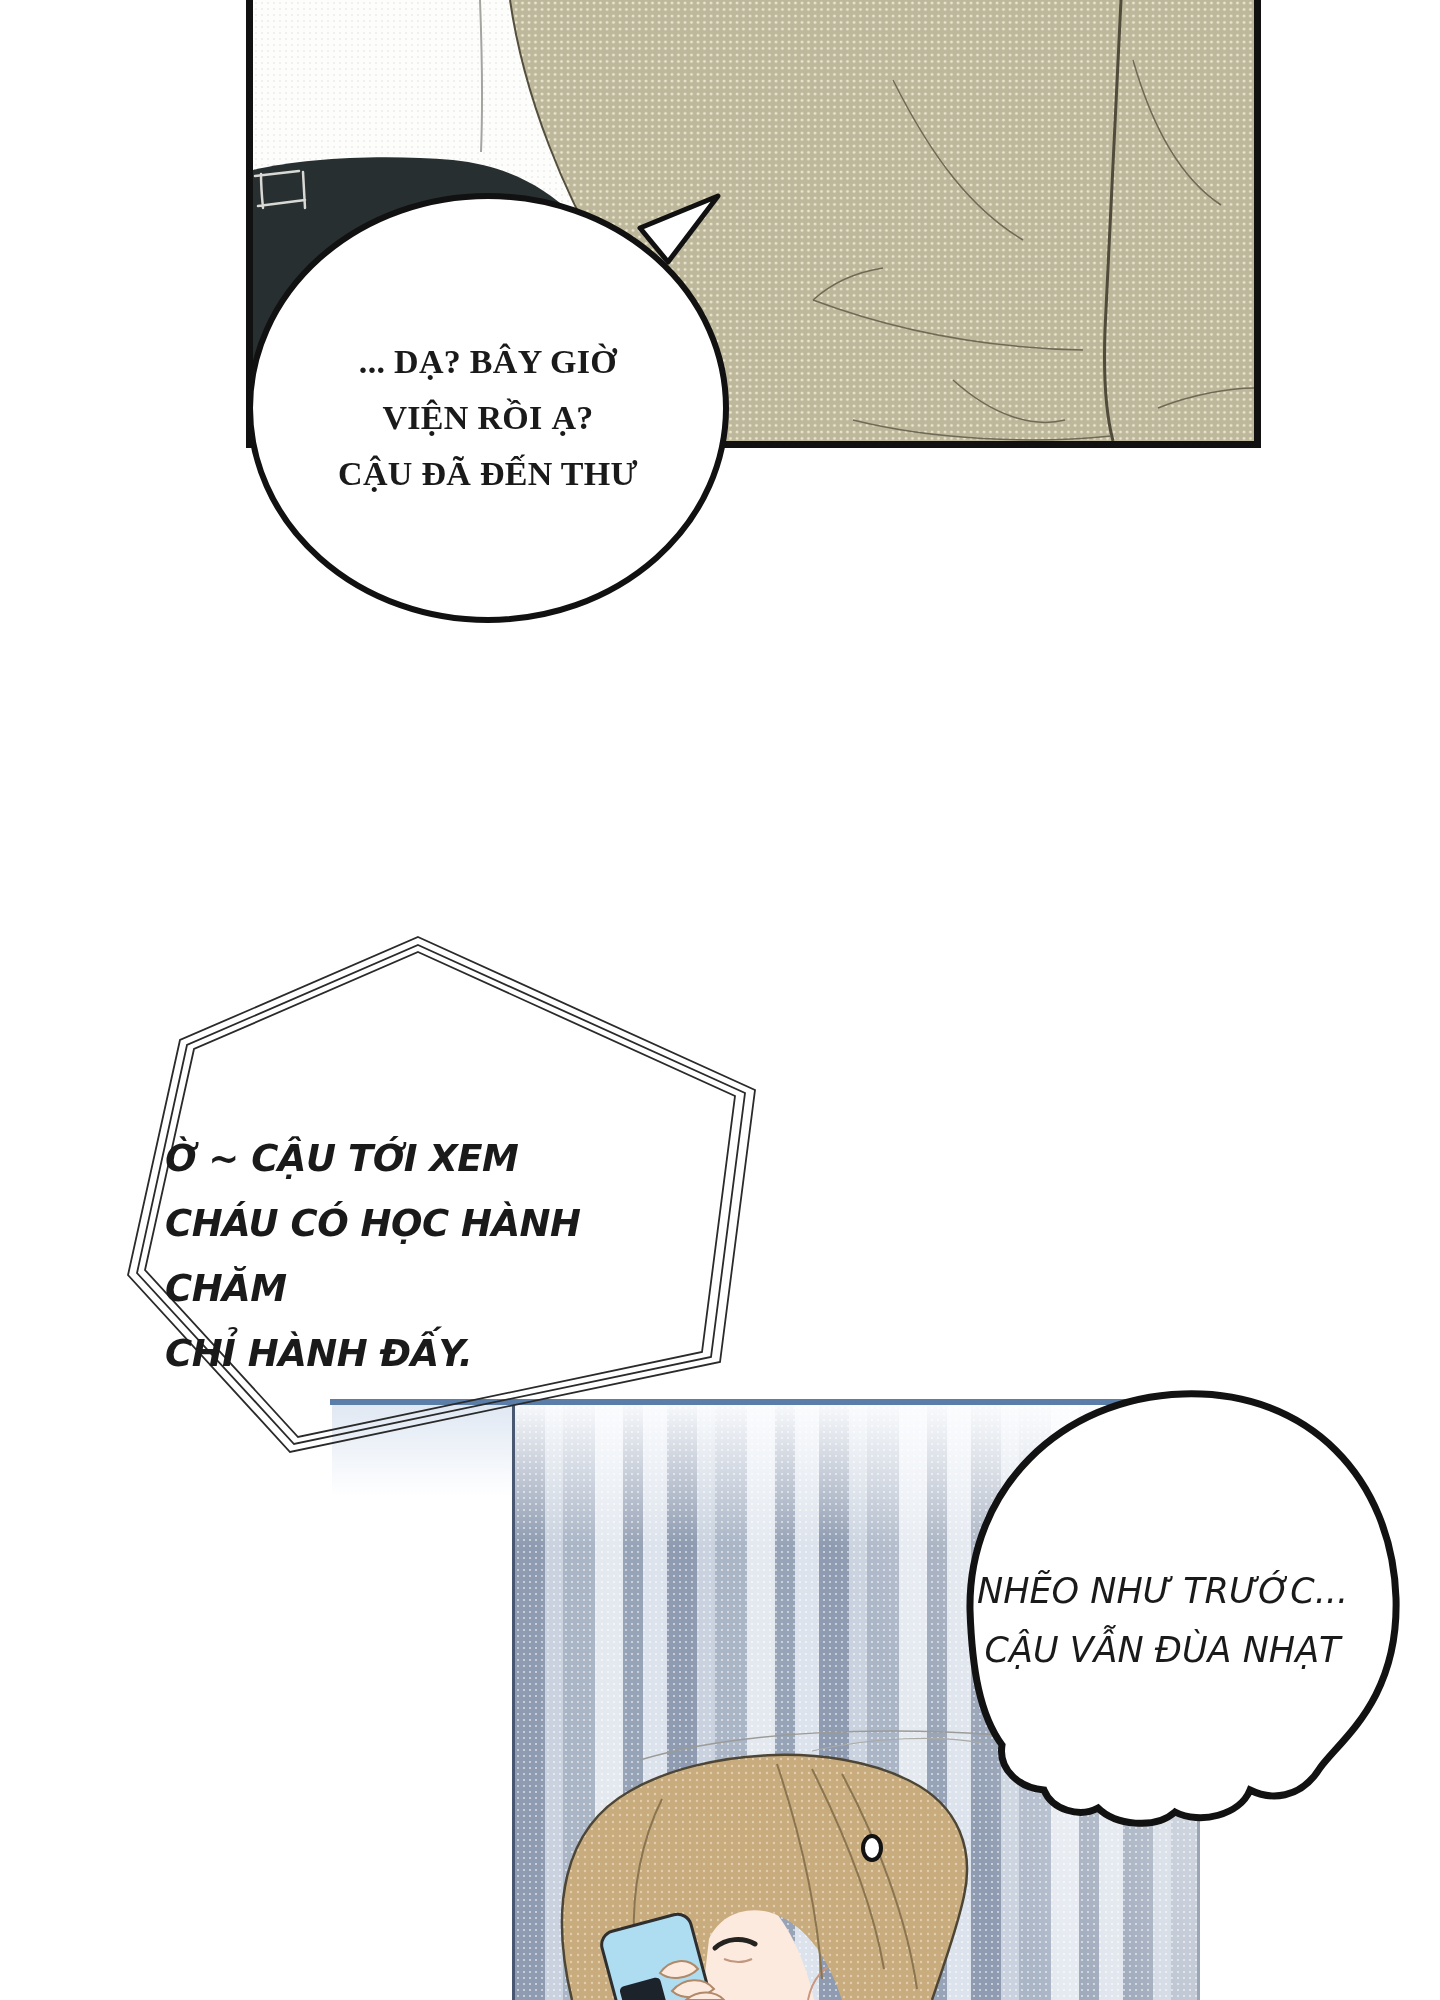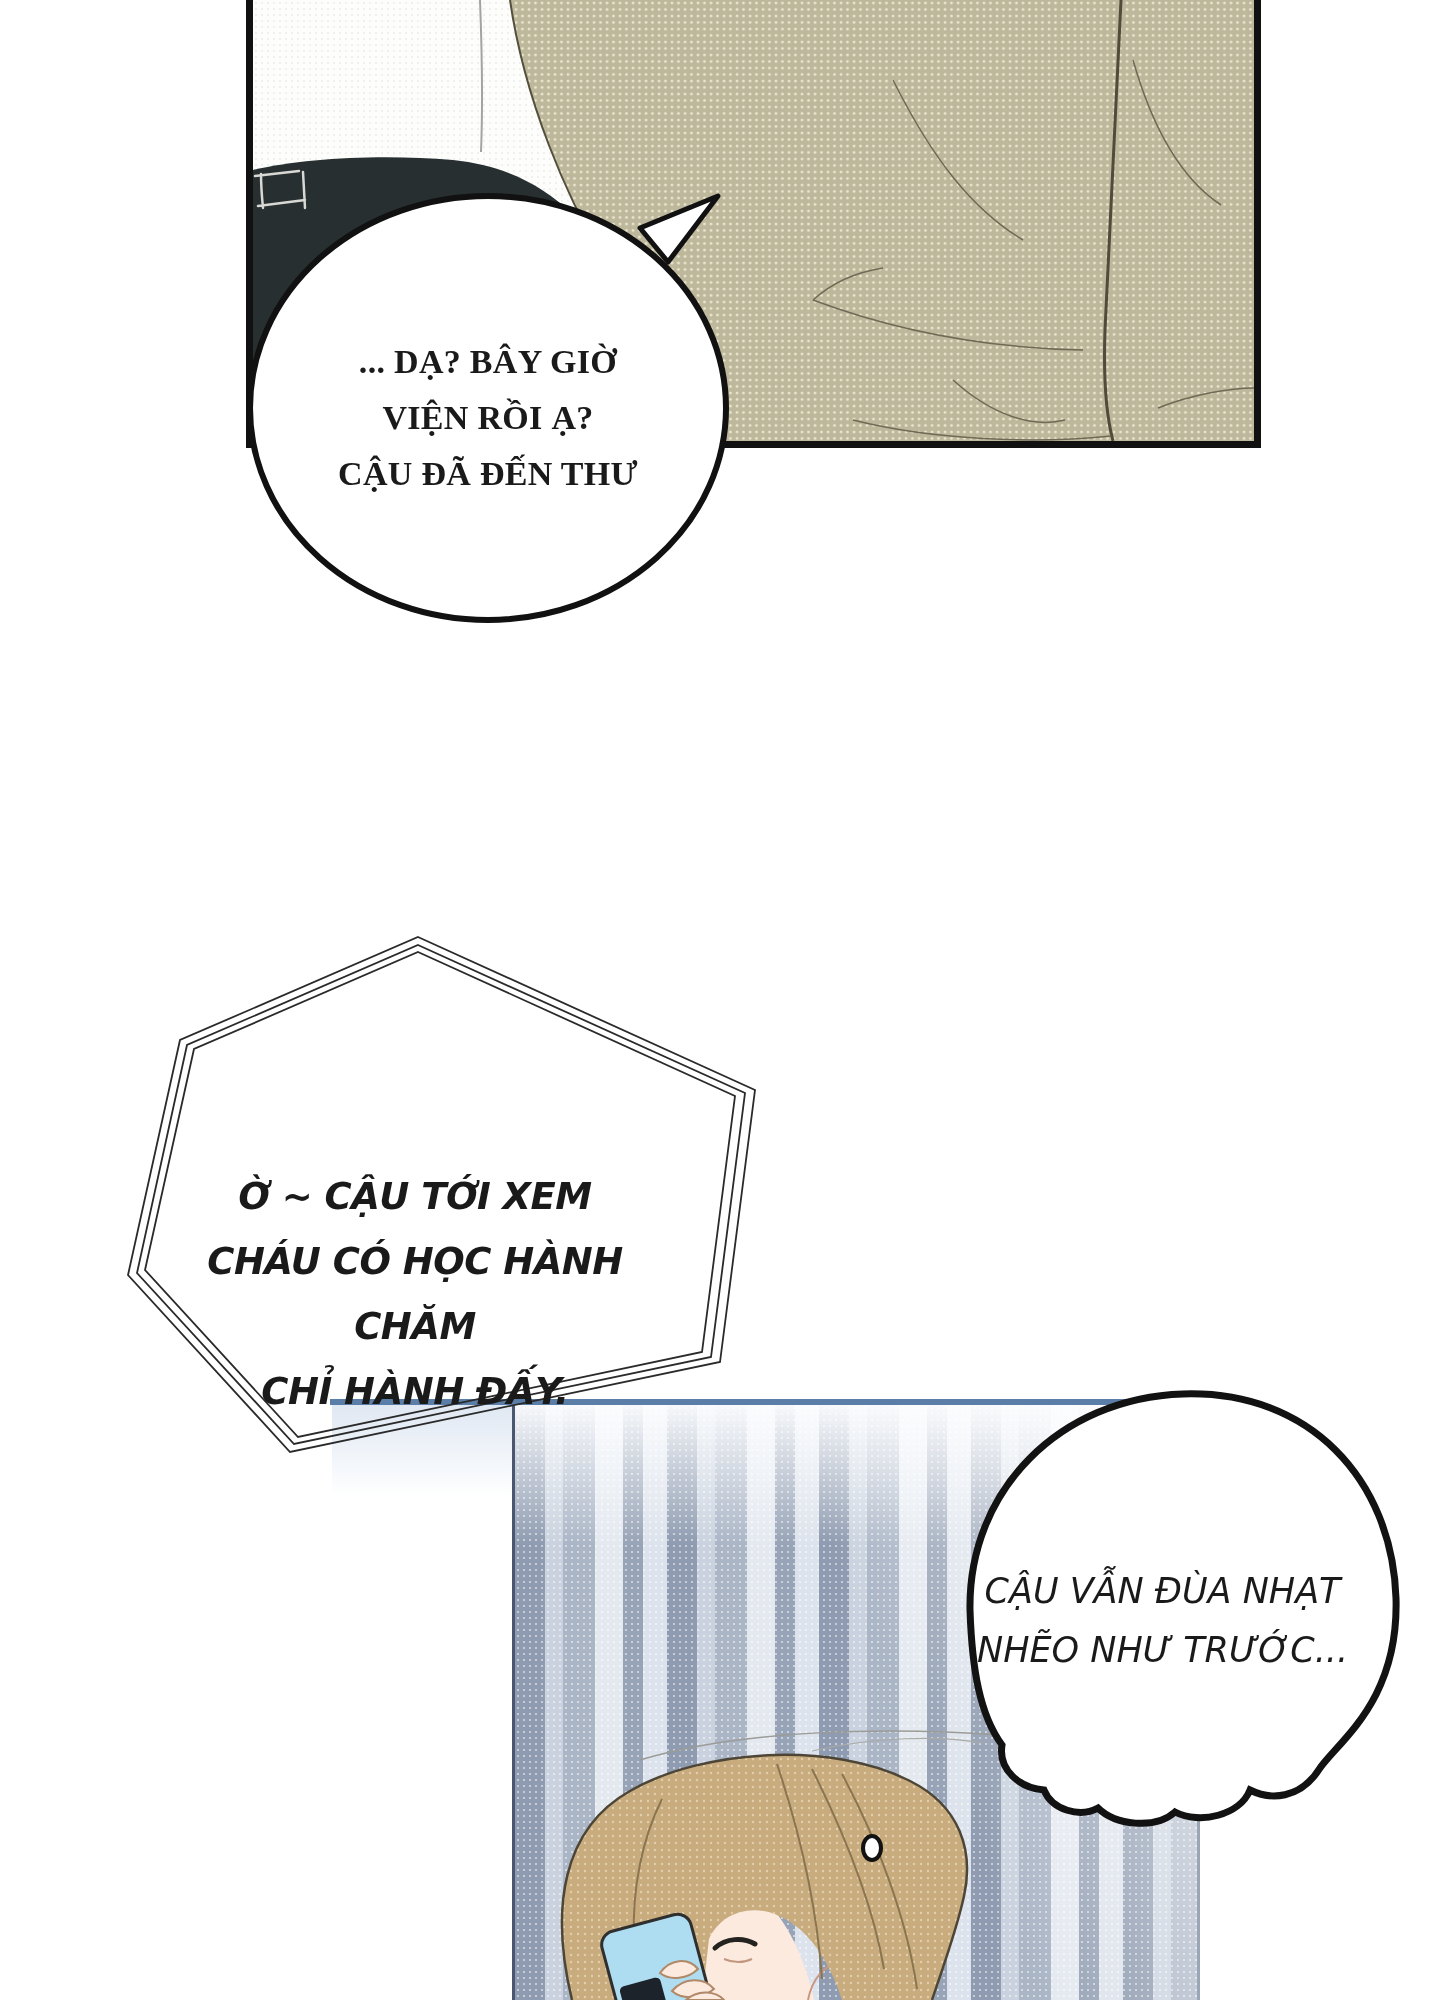"Ờ ~ CẬU TỚI XEM" .octagon-text { text-align: center -> none; top: 1164px -> 1126px }
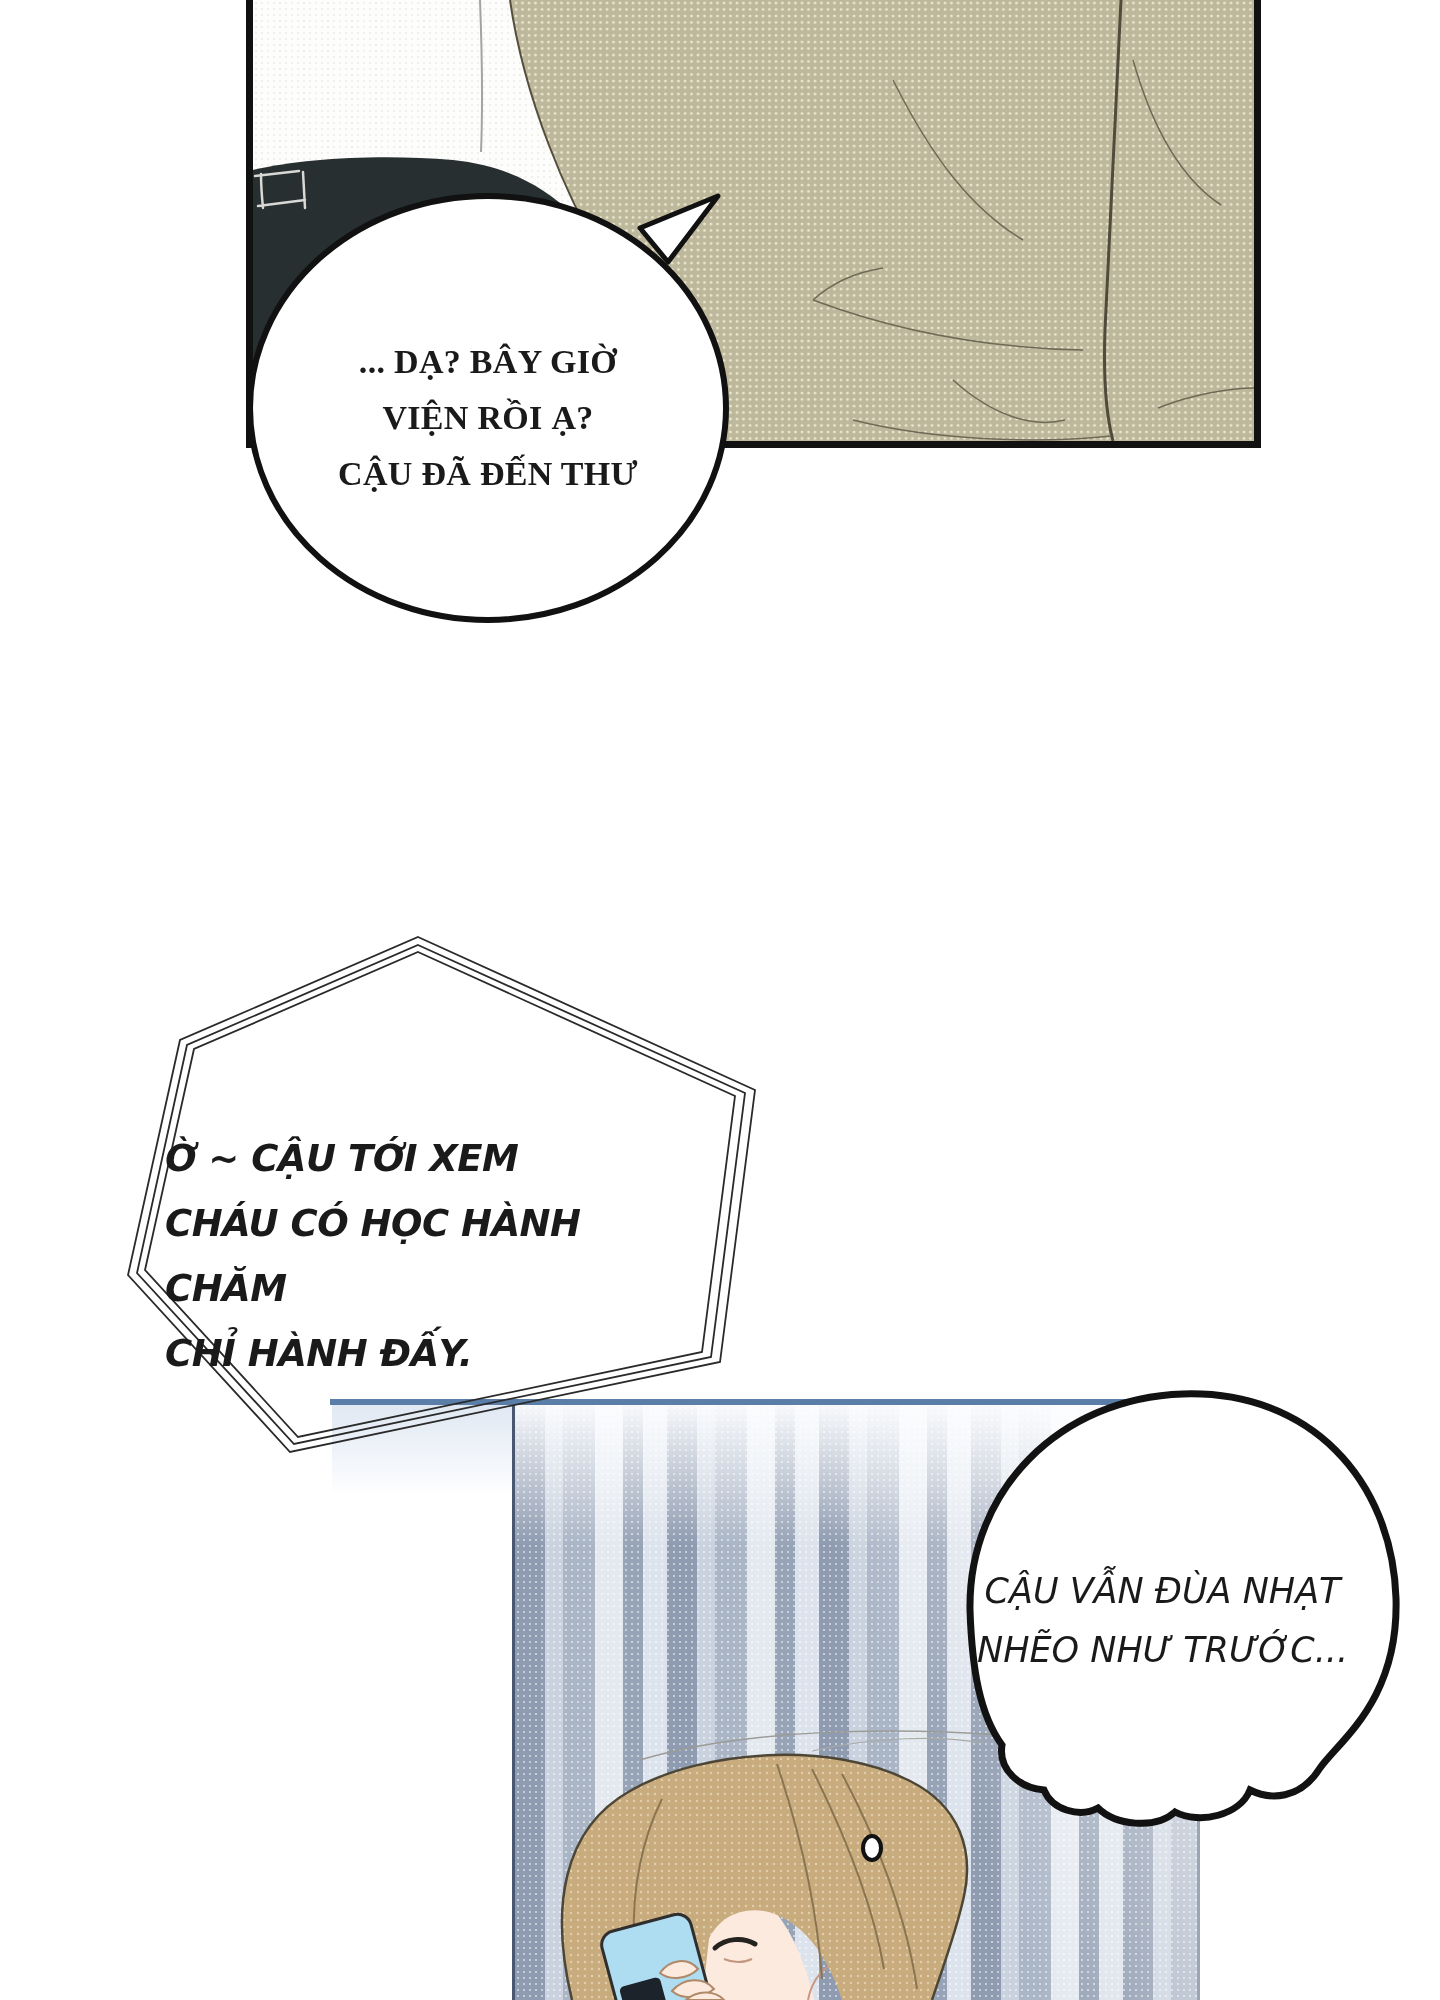"CẬU VẪN ĐÙA NHẠT" span { order: before "NHẼO NHƯ TRƯỚC..." -> after "NHẼO NHƯ TRƯỚC..." }
